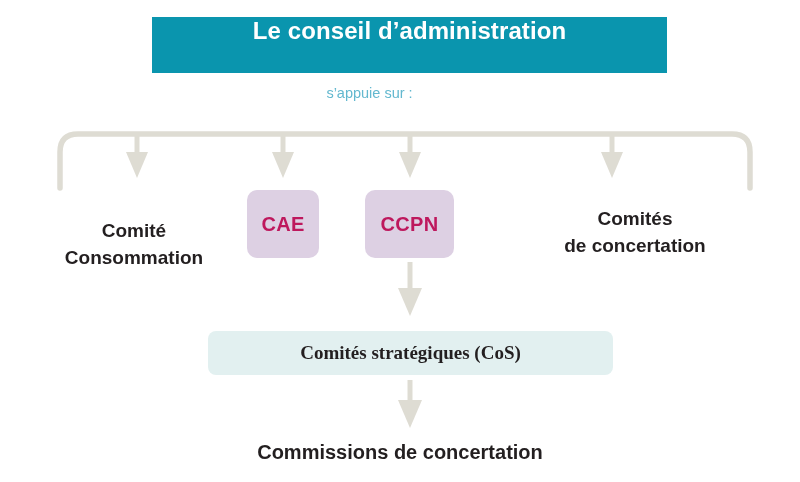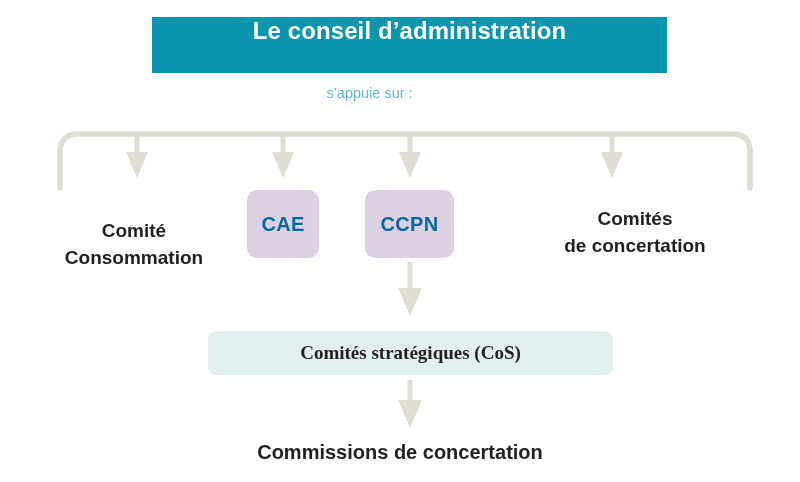"CAE" .chip .chip-label { color: #0369a1 -> #be185d }
